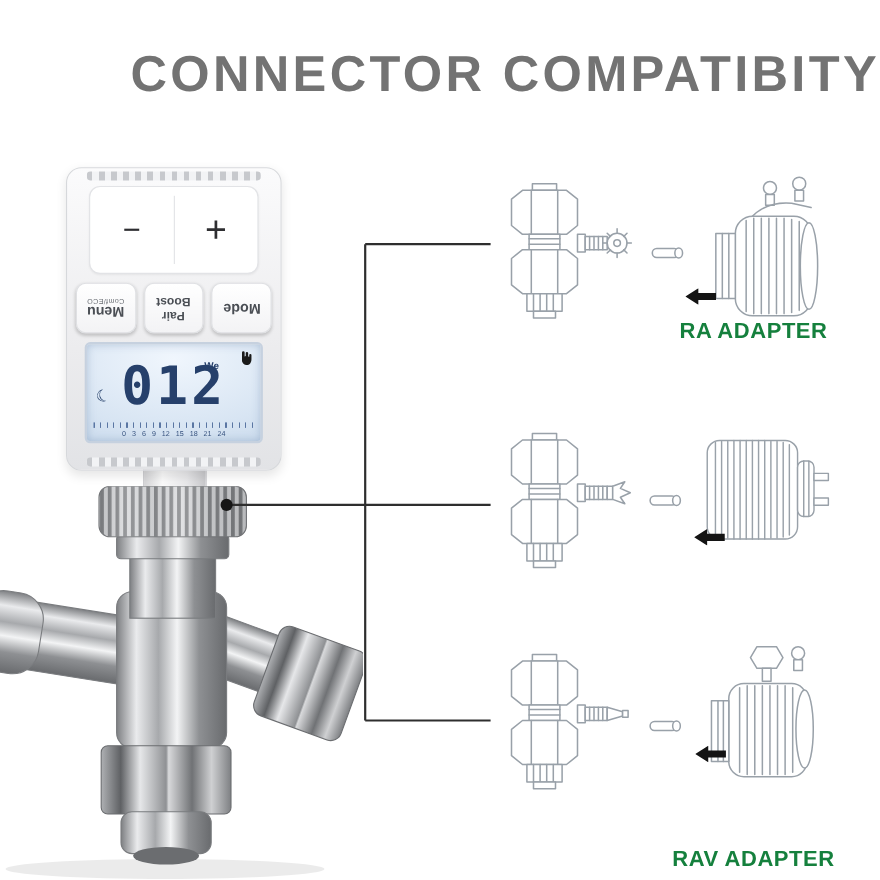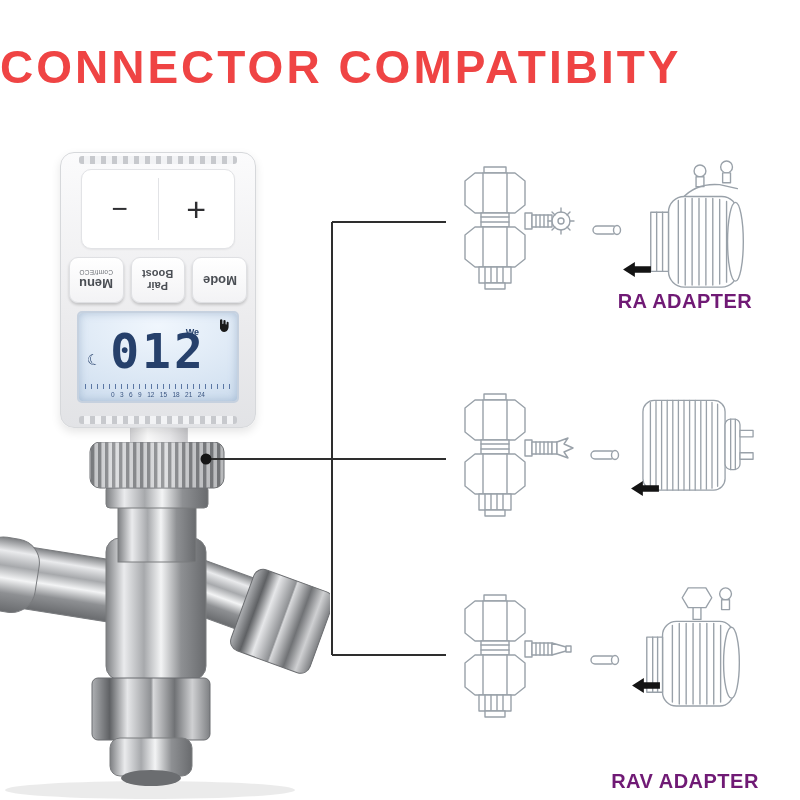"CONNECTOR COMPATIBITY" .title { color: #ef4444 -> #737373; text-align: left -> right }
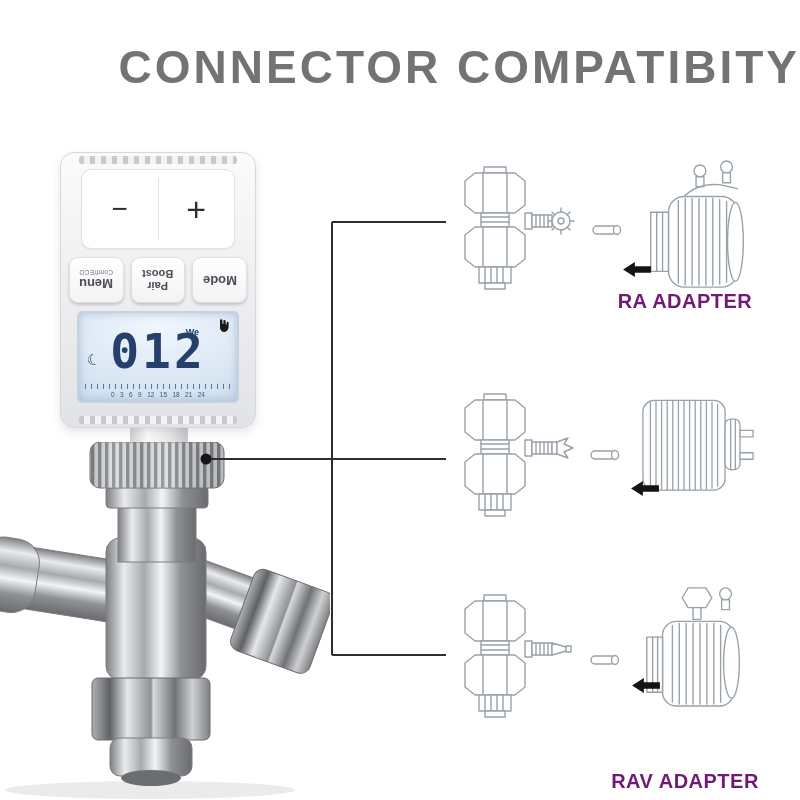"RA ADAPTER" .adapter-label { color: #701a75 -> #15803d }
